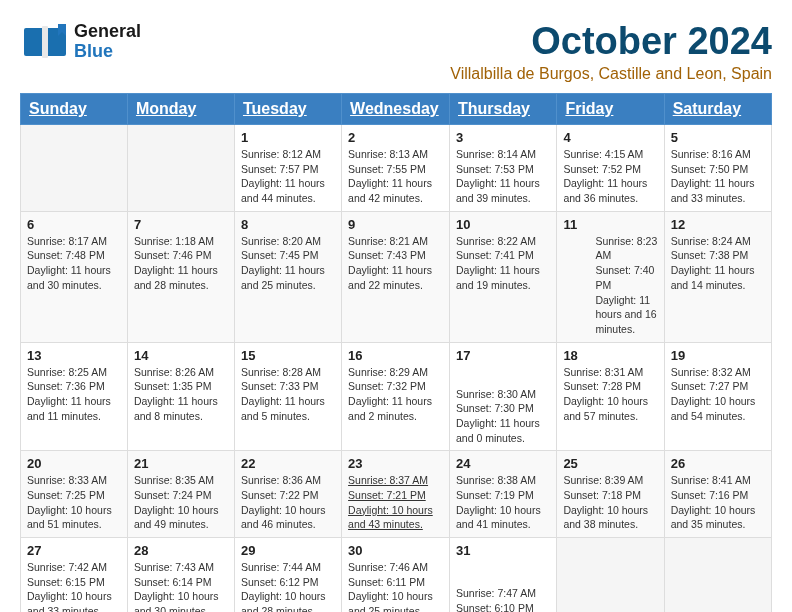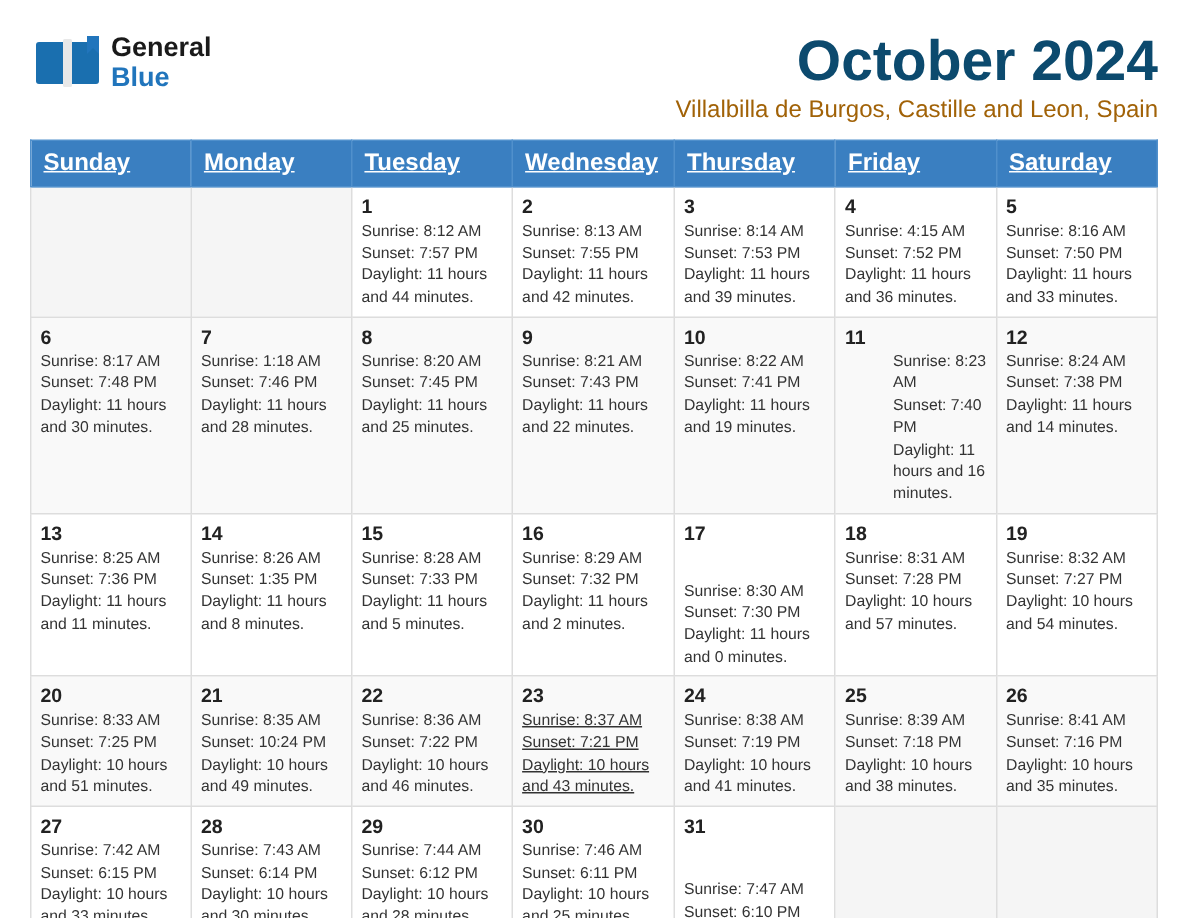"Sunrise: 8:35 AM" div.day-info { text: 10:24 -> 7:24 }
